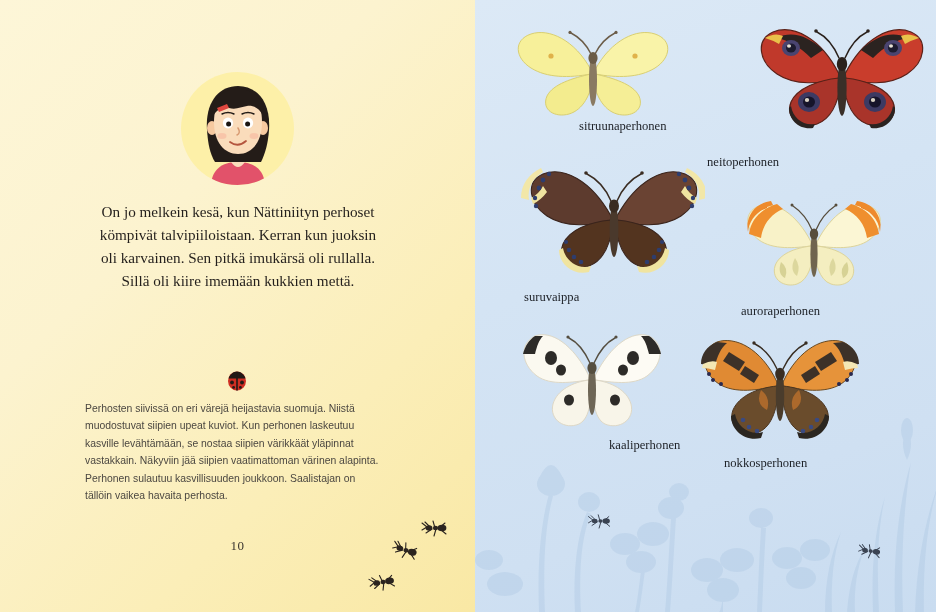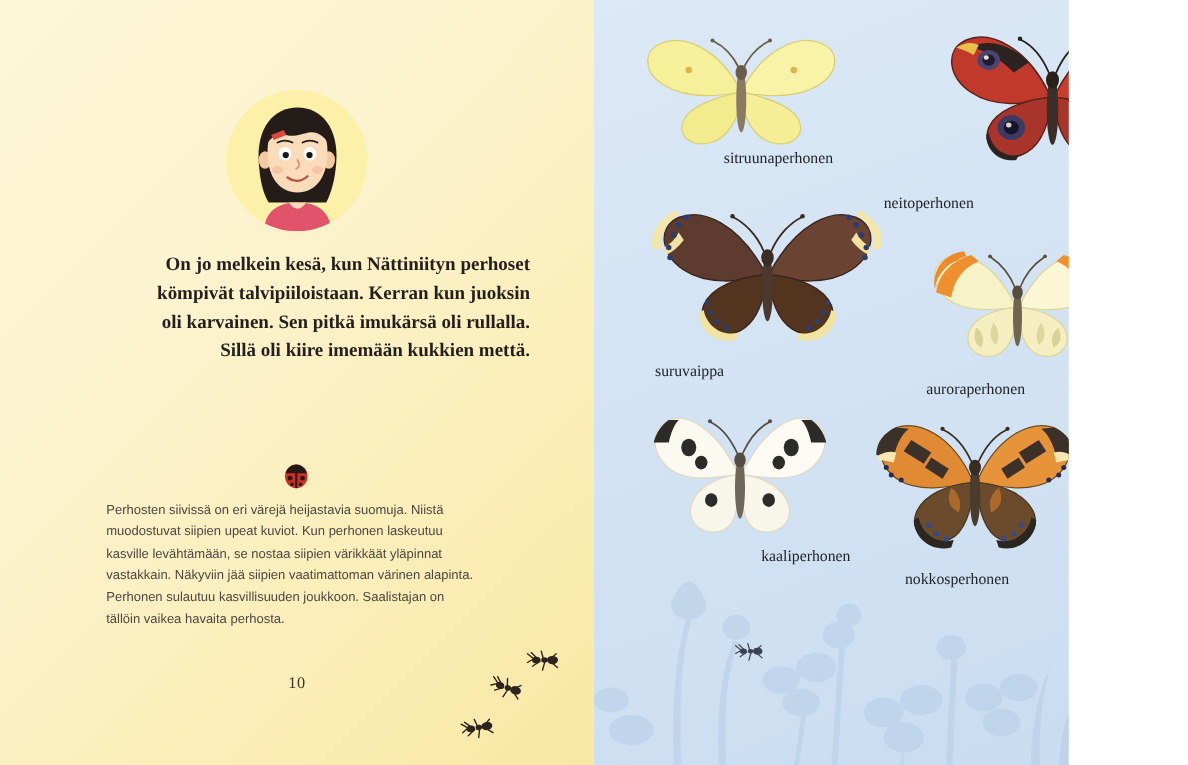"sitruunaperhonen" .page-right { width: 380px -> 461px }
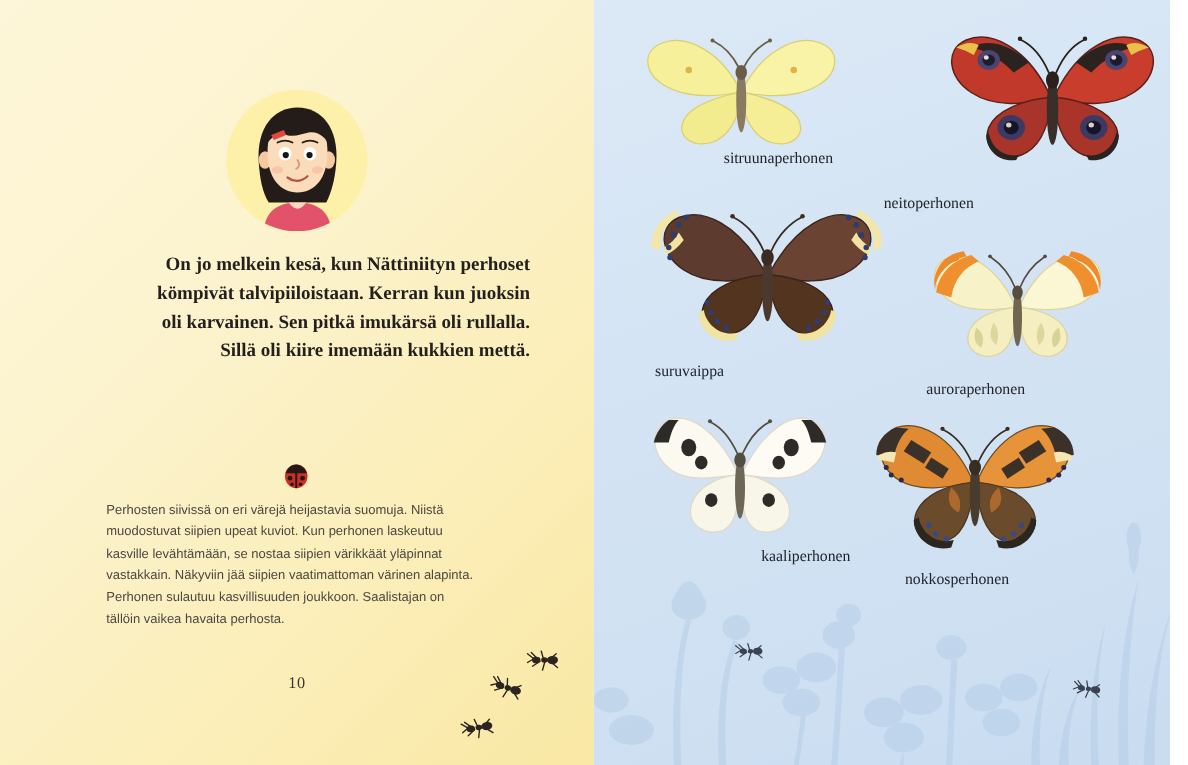"On jo melkein kesä, kun" .poem { font-weight: bold -> none; text-align: right -> center }
